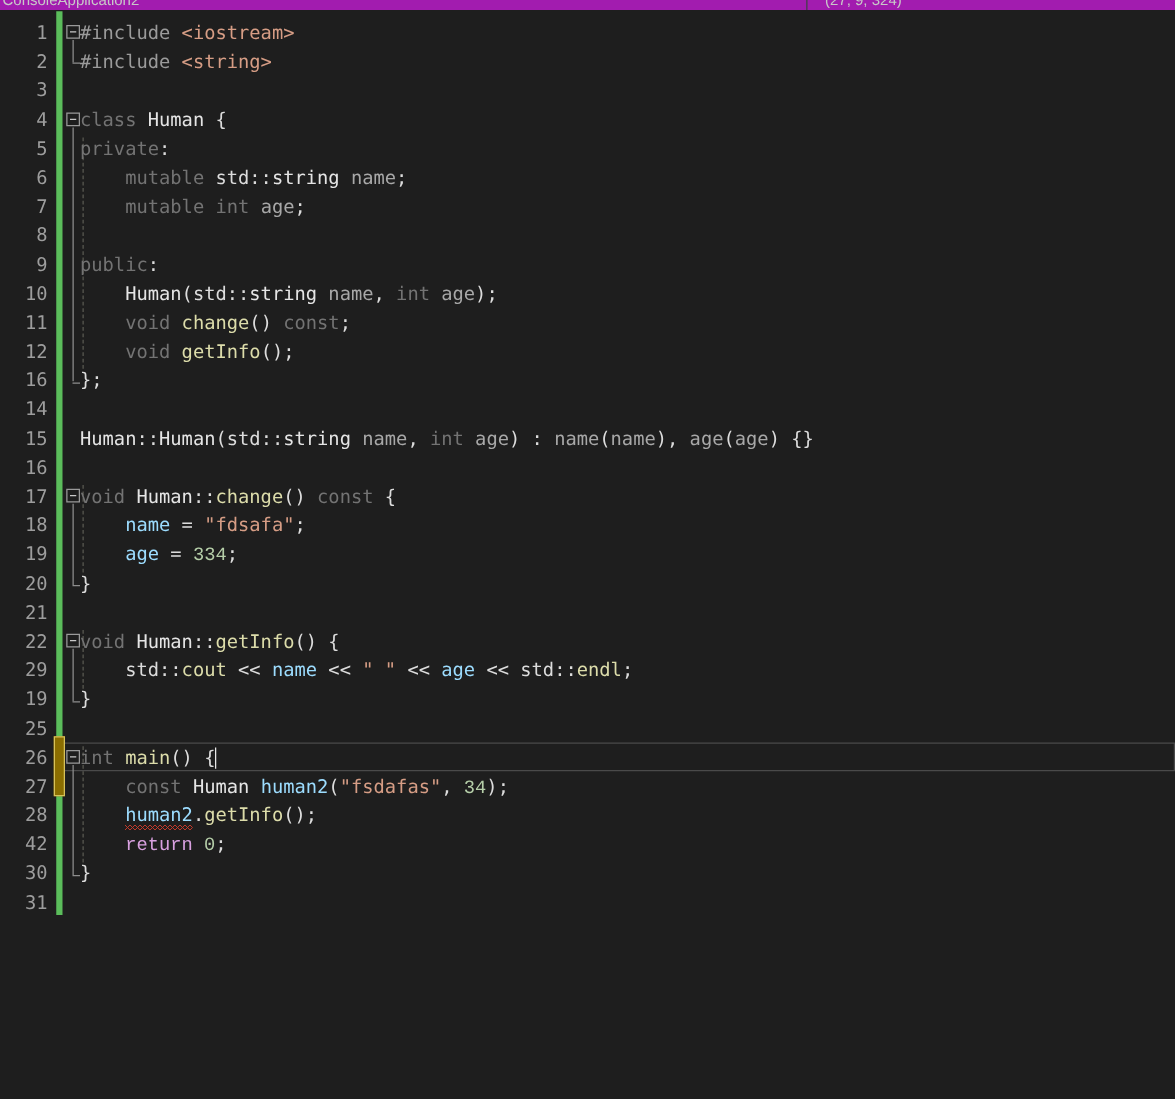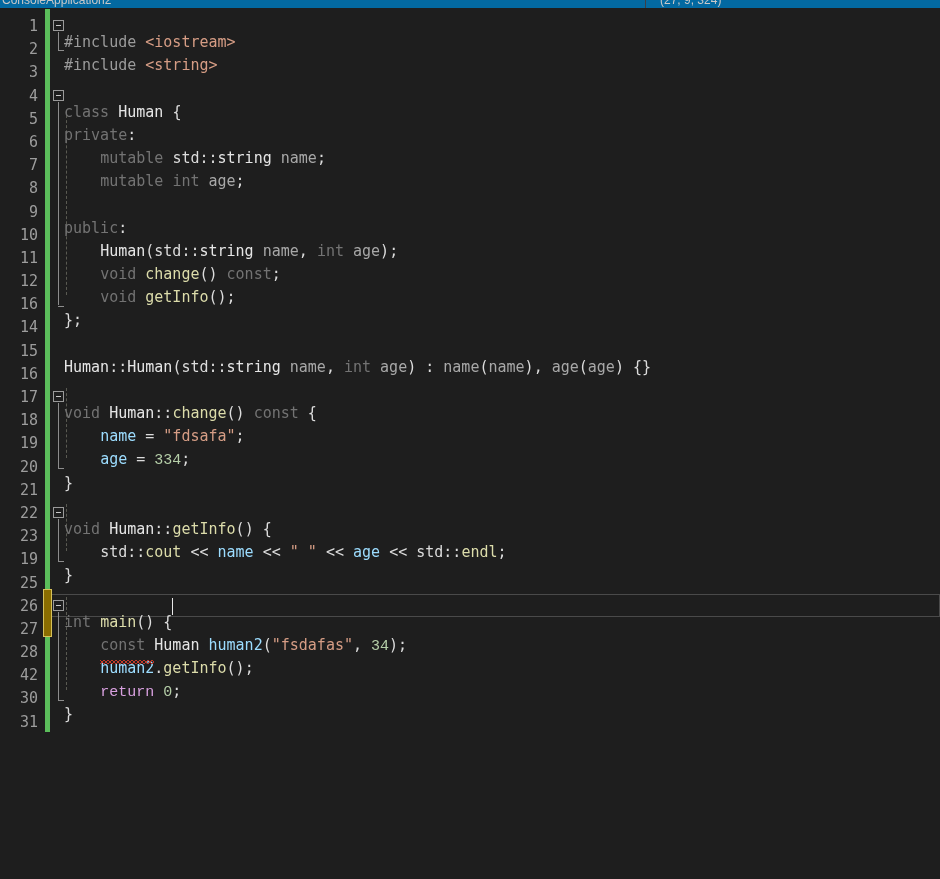"ConsoleApplication2" .topbar { background: #0369a1 -> #a21caf }
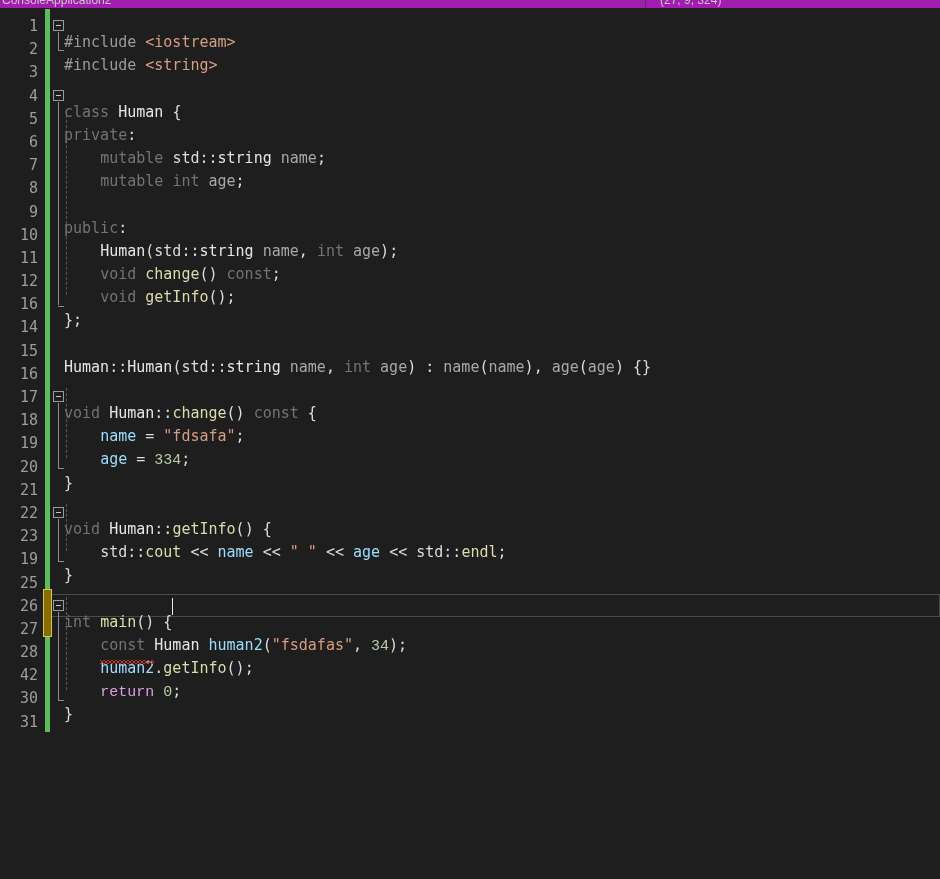"#include <iostream>" .code { margin-top: 16px -> none }
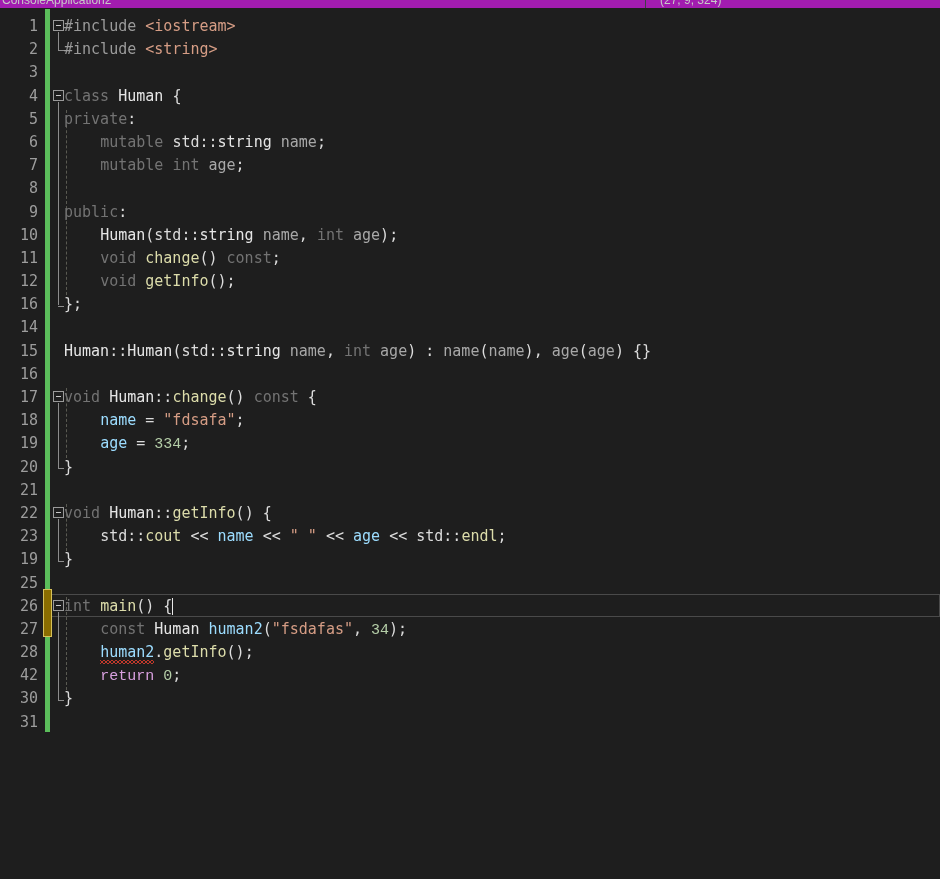"23" div { text: 23 -> 29 }
